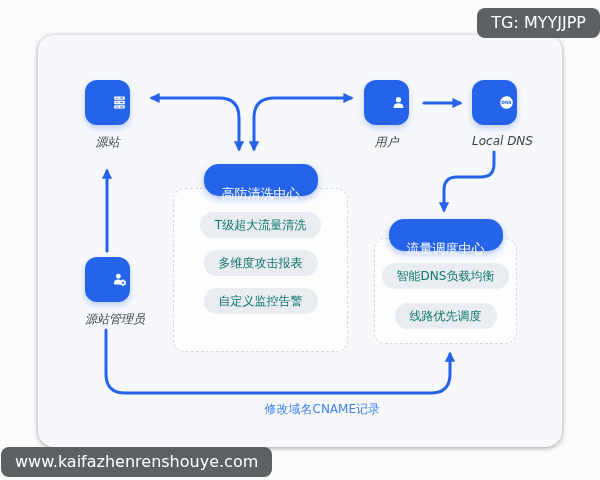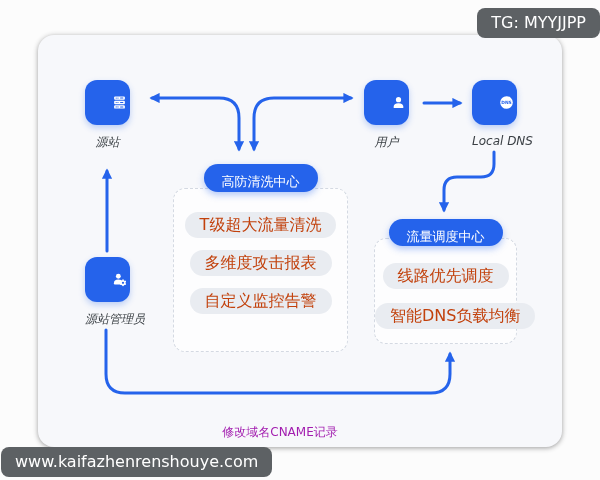"高防清洗中心" .group-title { padding: 4px 18px -> 16px 18px }
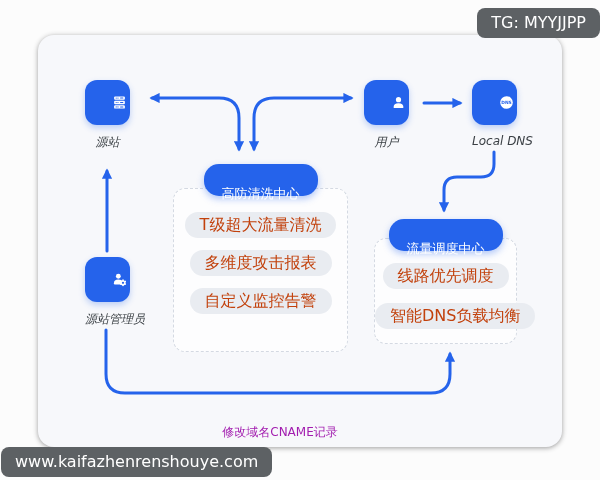"T级超大流量清洗" .item-pill { color: #c2410c -> #0f766e; font-size: 16px -> 12px }
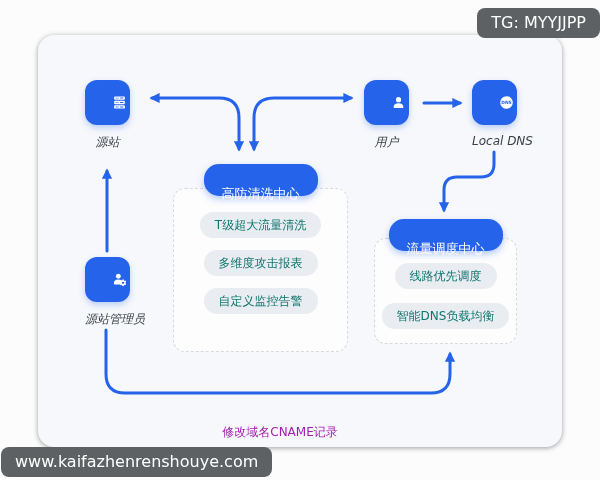"线路优先调度" span.item-pill { order: before "智能DNS负载均衡" -> after "智能DNS负载均衡" }
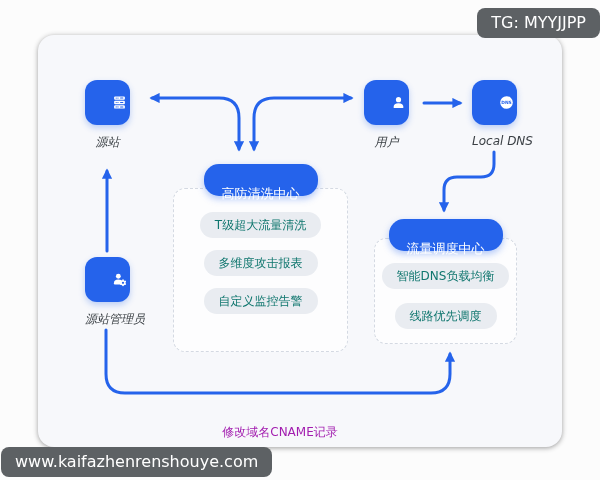"修改域名CNAME记录" .cname-note { color: #a21caf -> #3b82f6; margin-top: 23px -> none; text-align: center -> right }
